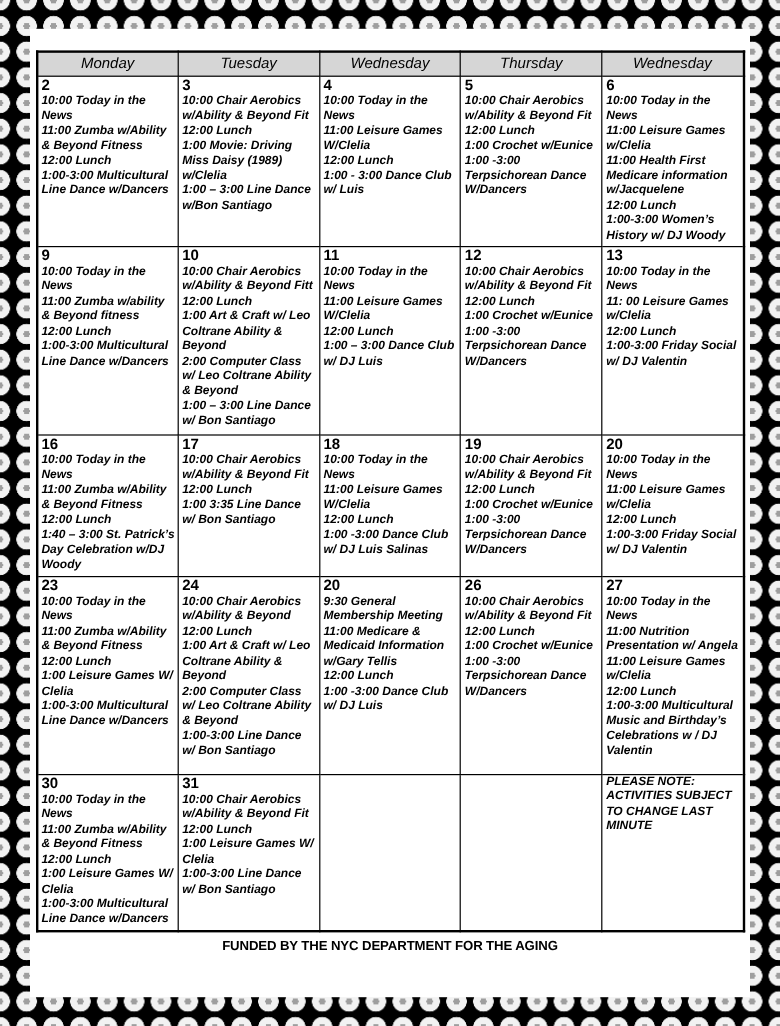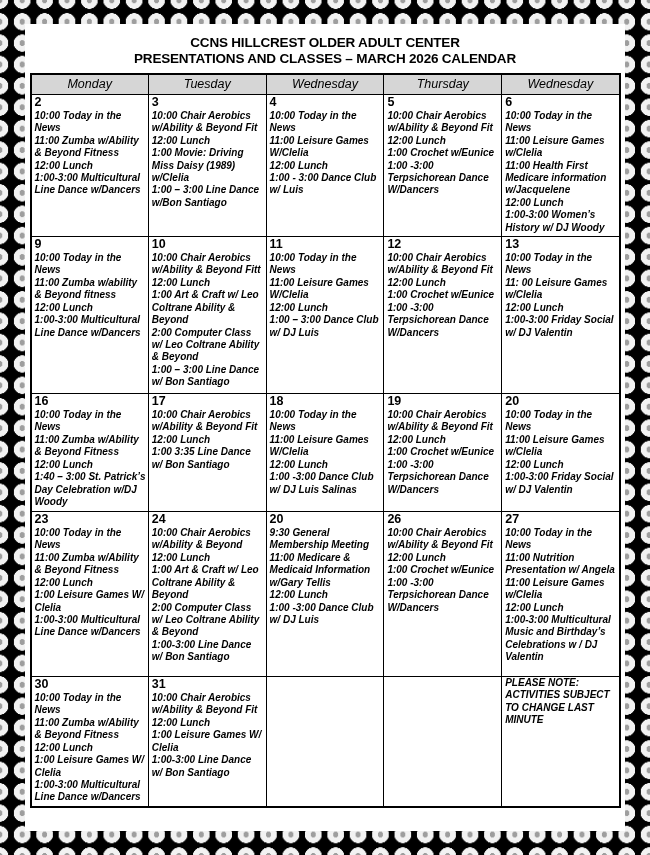"CCNS HILLCREST OLDER ADULT CENTER" div.title { html: <div> <div>CCNS HILLCREST OLDER ADULT CENTER</div> <div>PRESENTATIONS AND CLASSES – MARCH 2026 CALENDAR</div> </div> -> none }
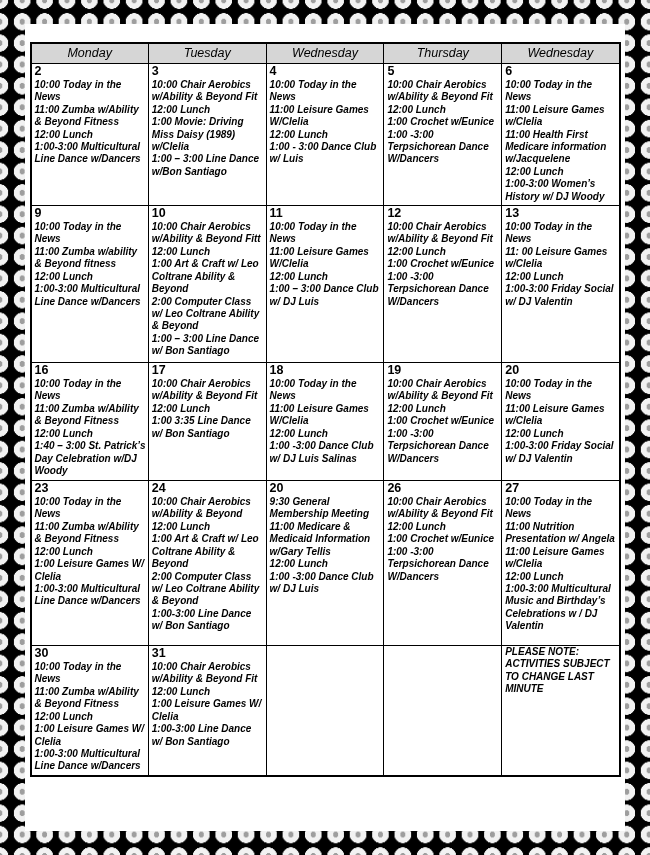"FUNDED BY THE NYC DEPARTMENT" div.footer { html: none -> <div>FUNDED BY THE NYC DEPARTMENT FOR THE AGING</div> }
